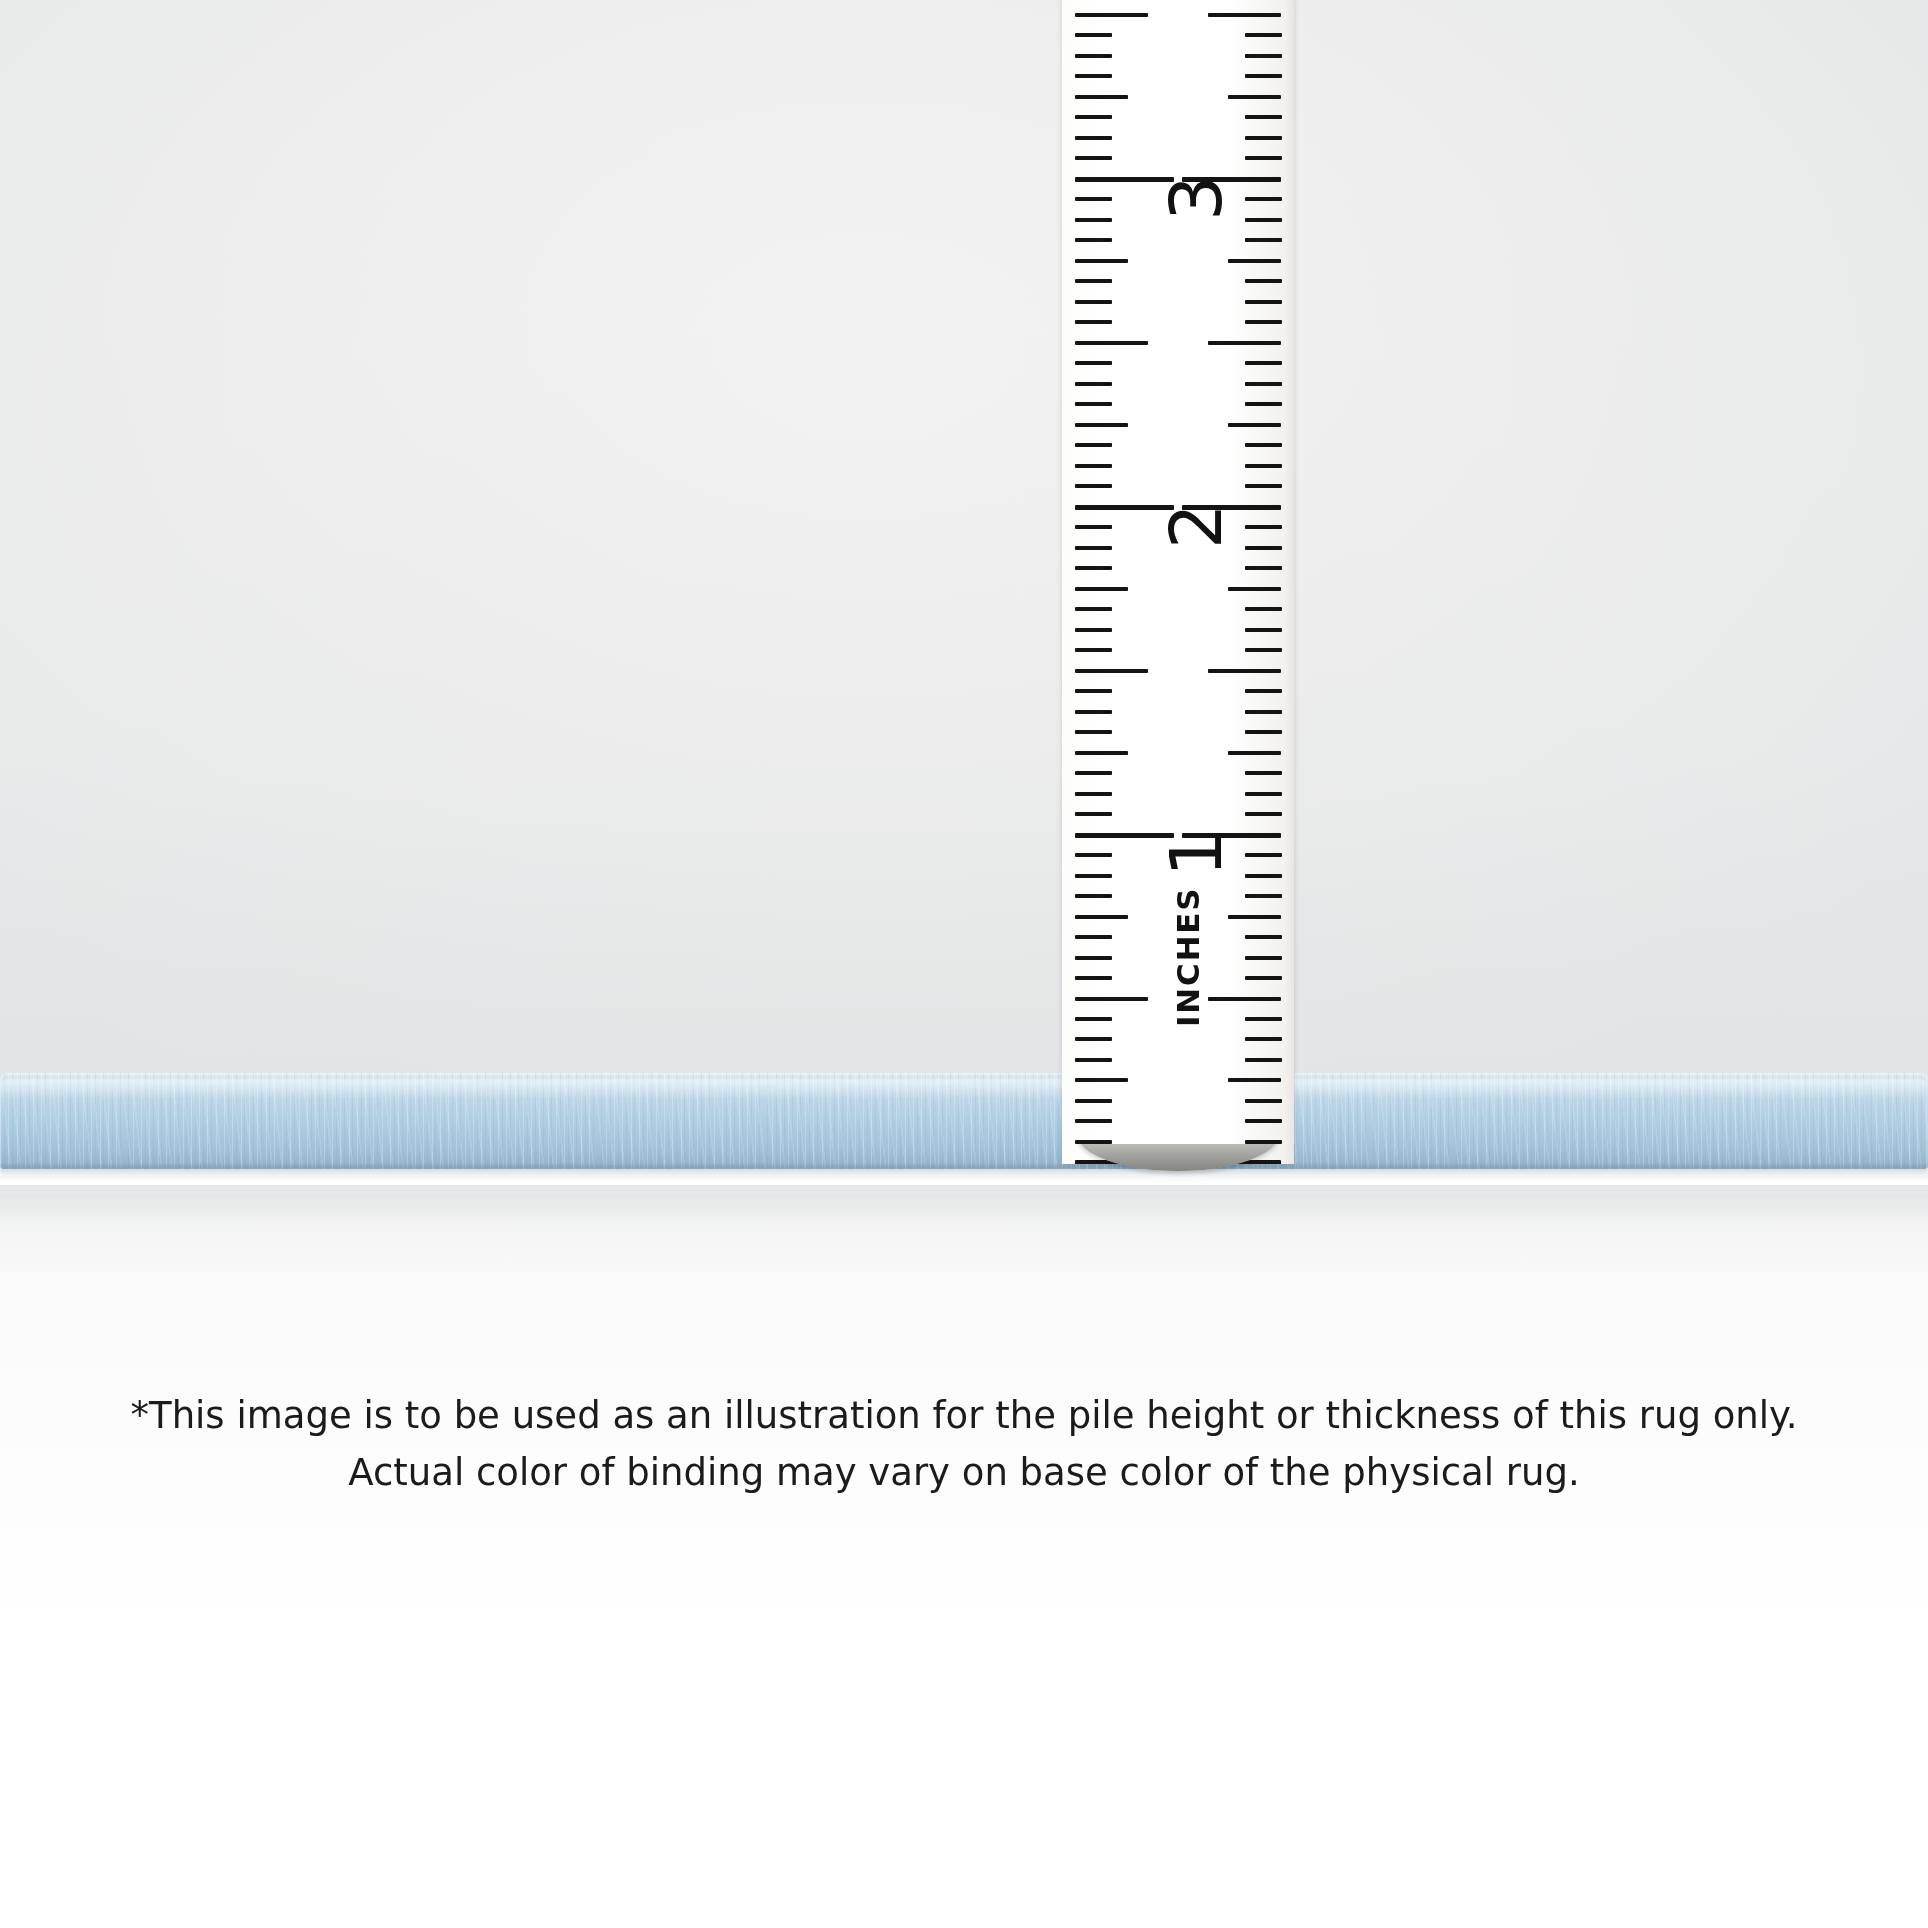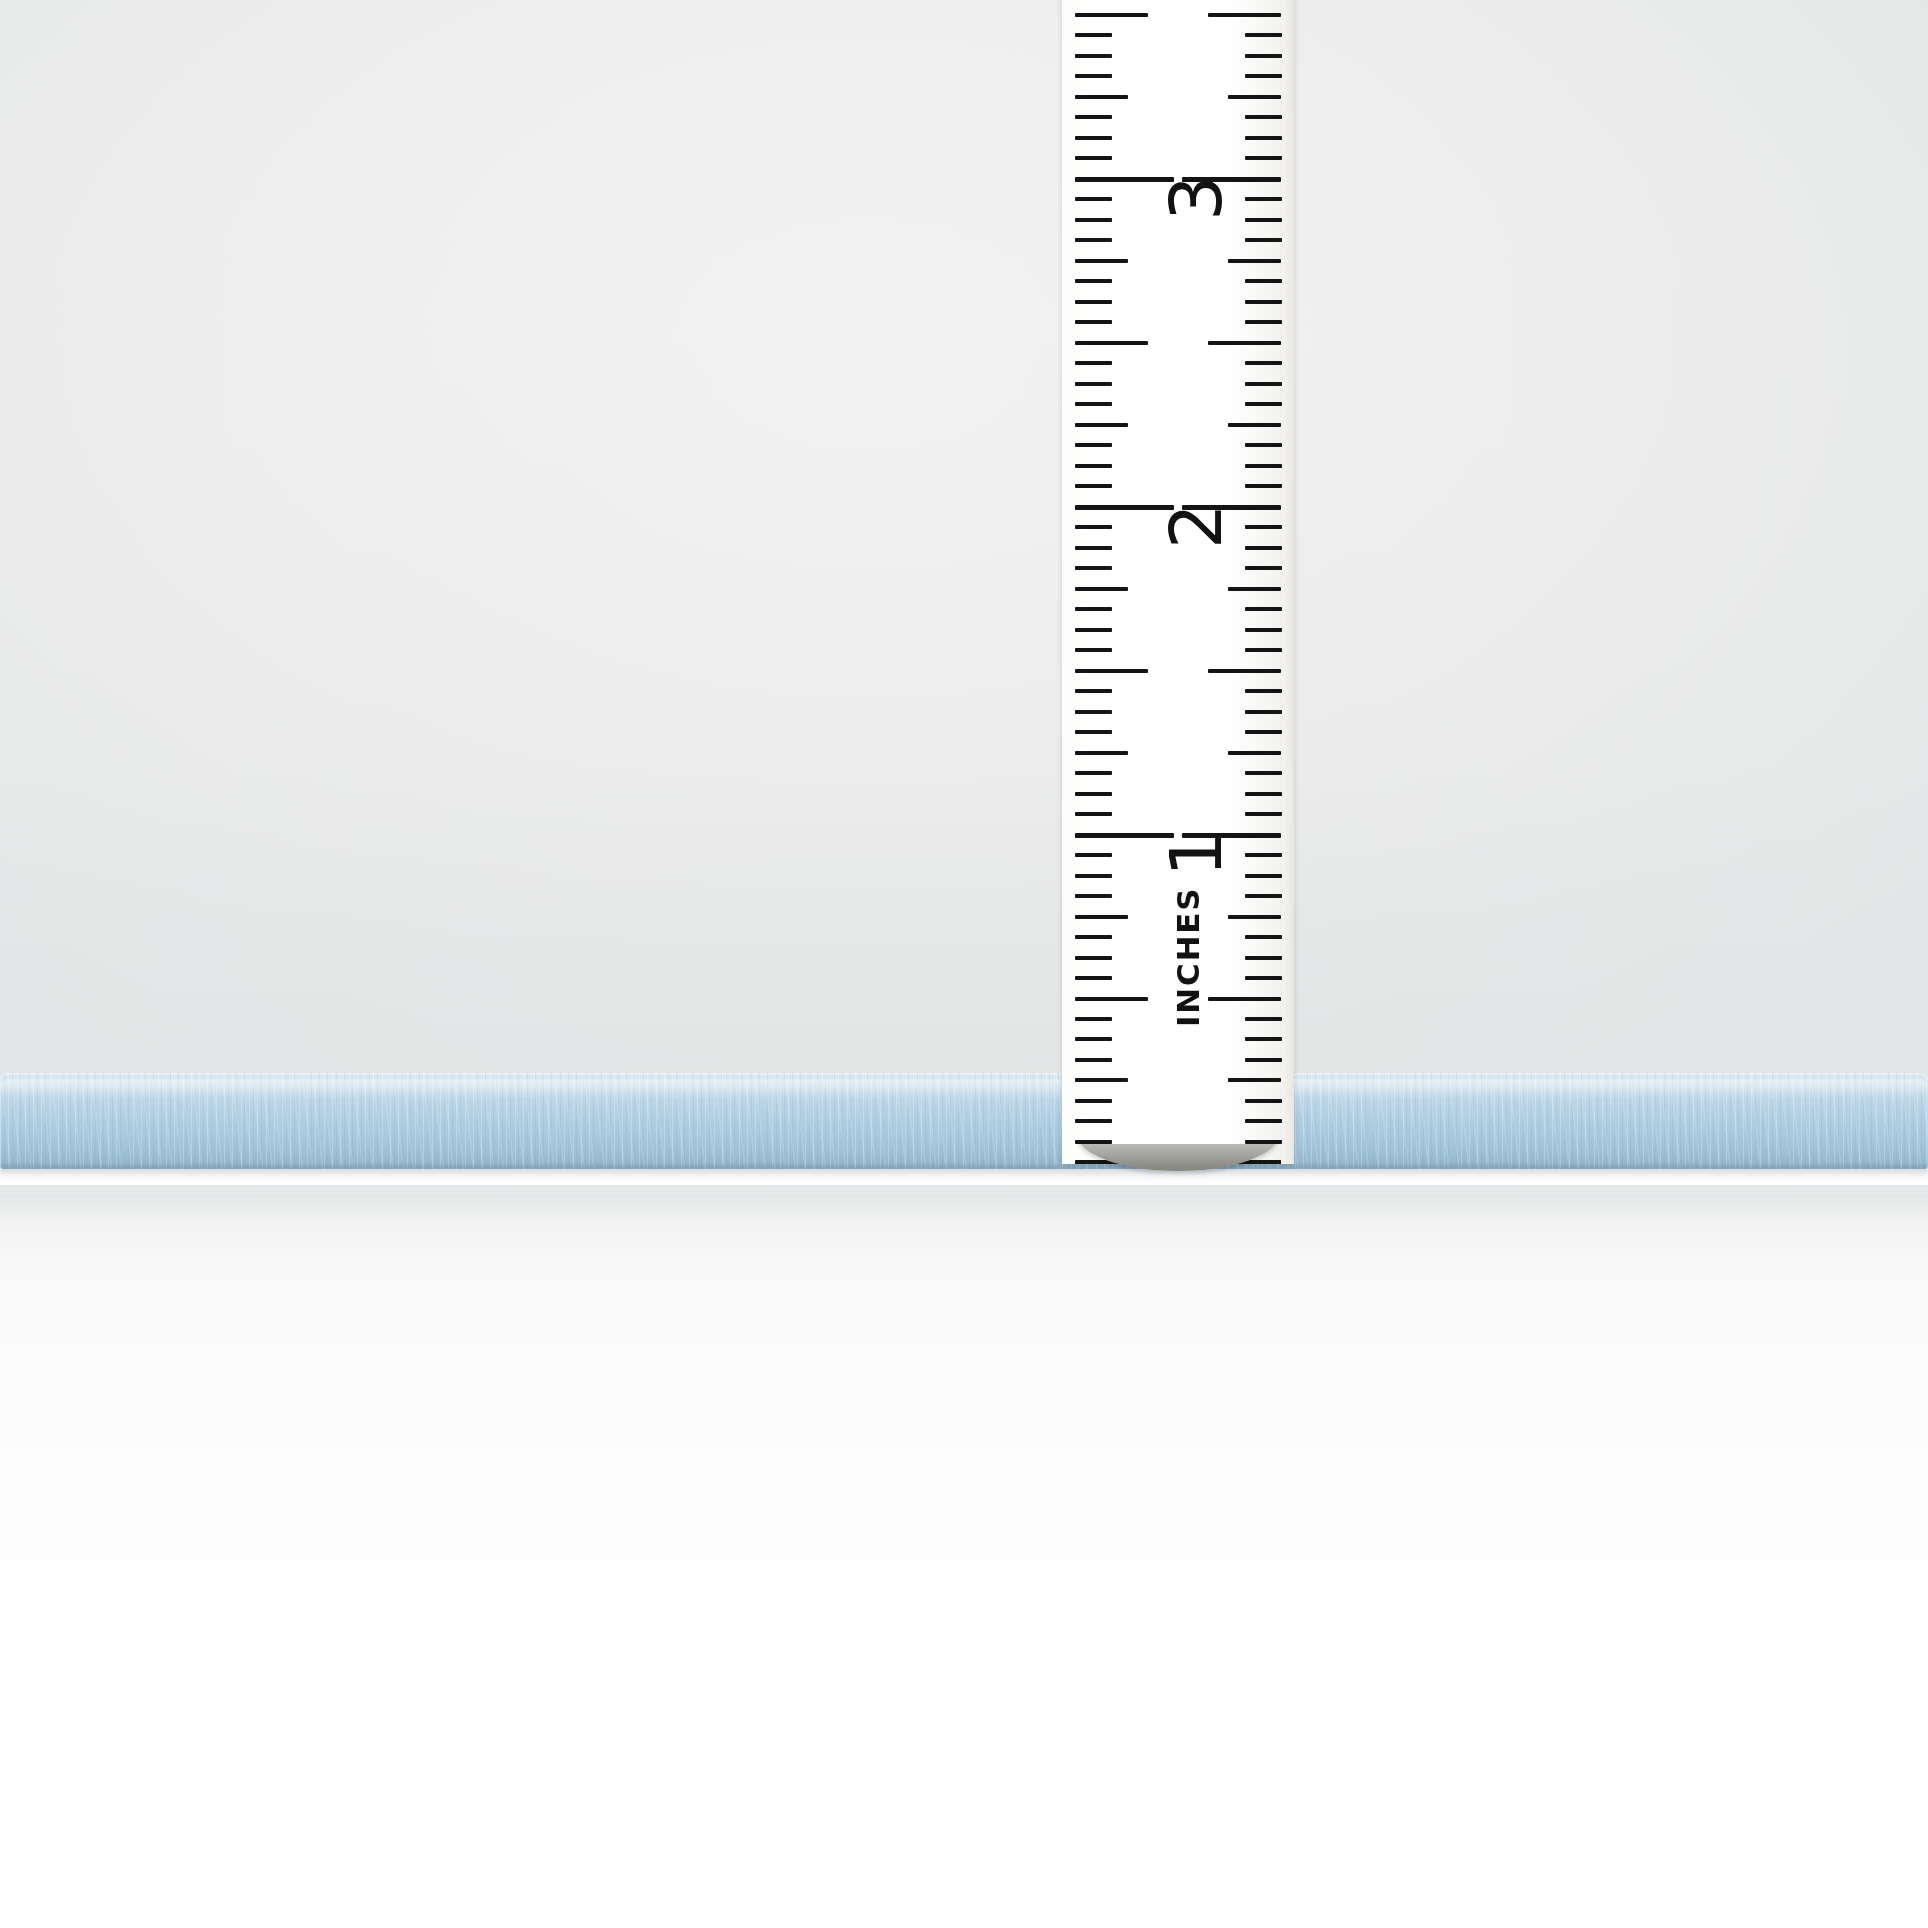"*This image is to be" div.caption { html: none -> <div> <span>*This image is to be used as an illustration for the pile height or thickness of this rug only.</span> <span>Actual color of binding may vary on base color of the physical rug.</span> </div> }
